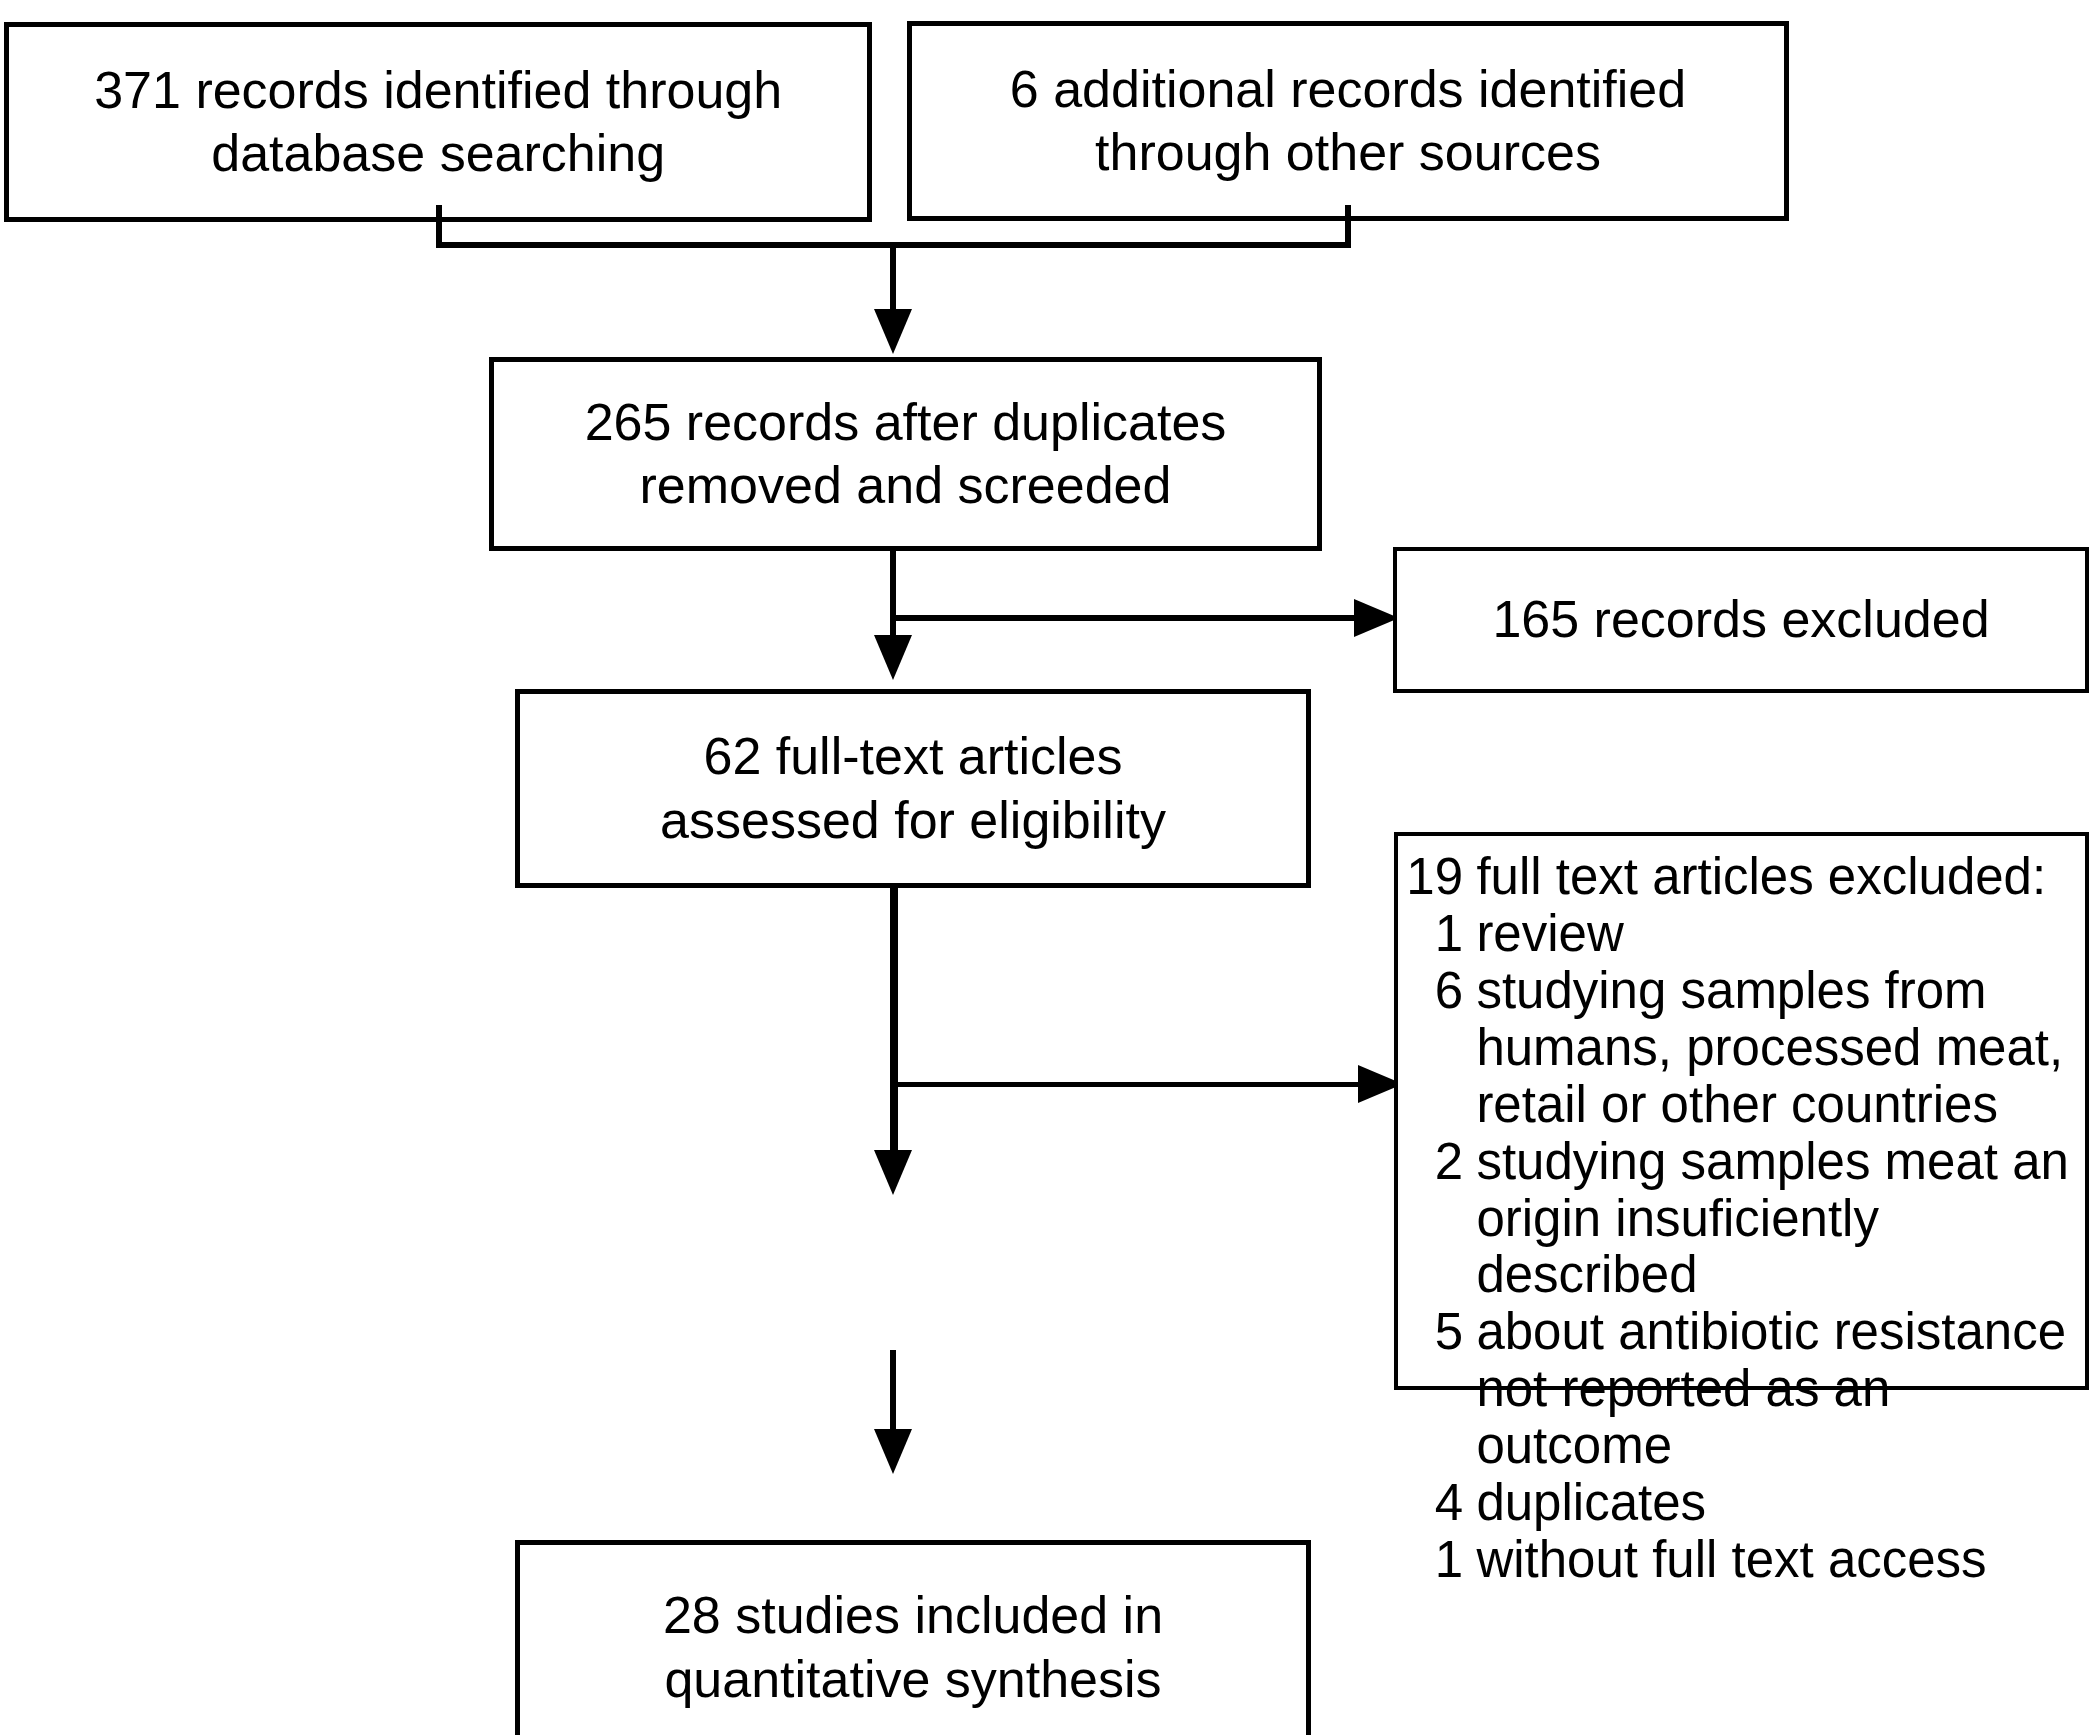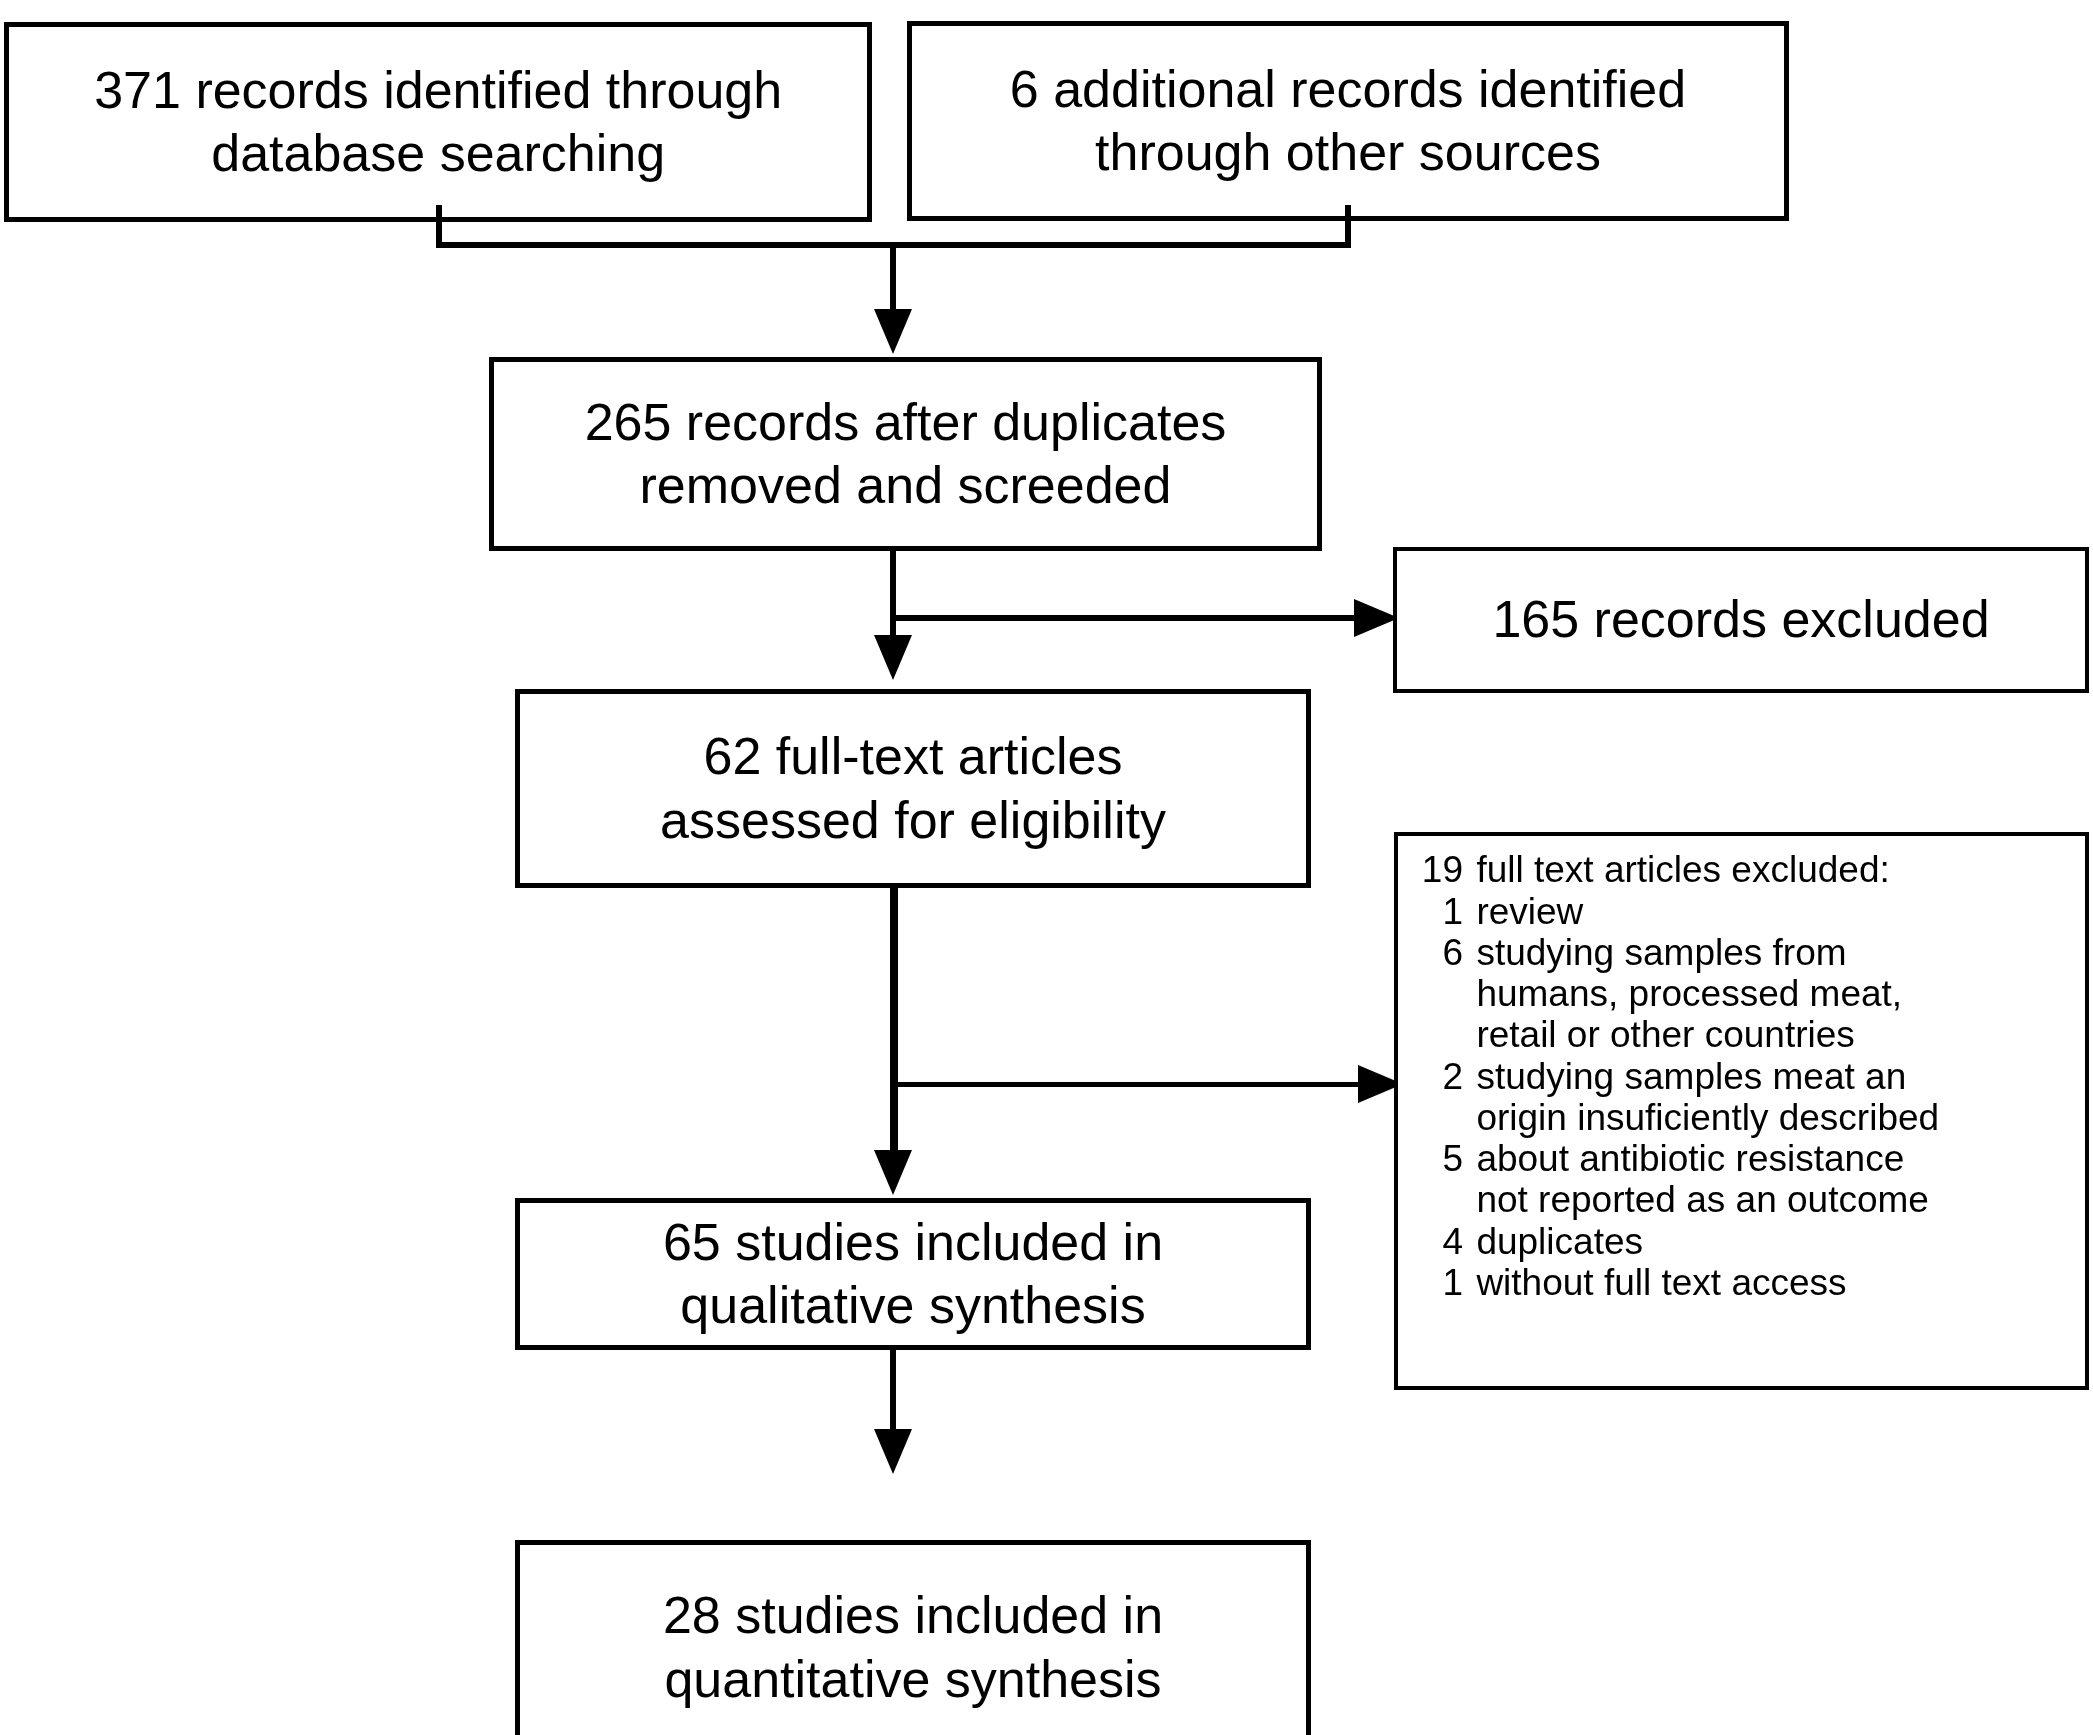"19" .lrow { font-size: 37px -> 51px }
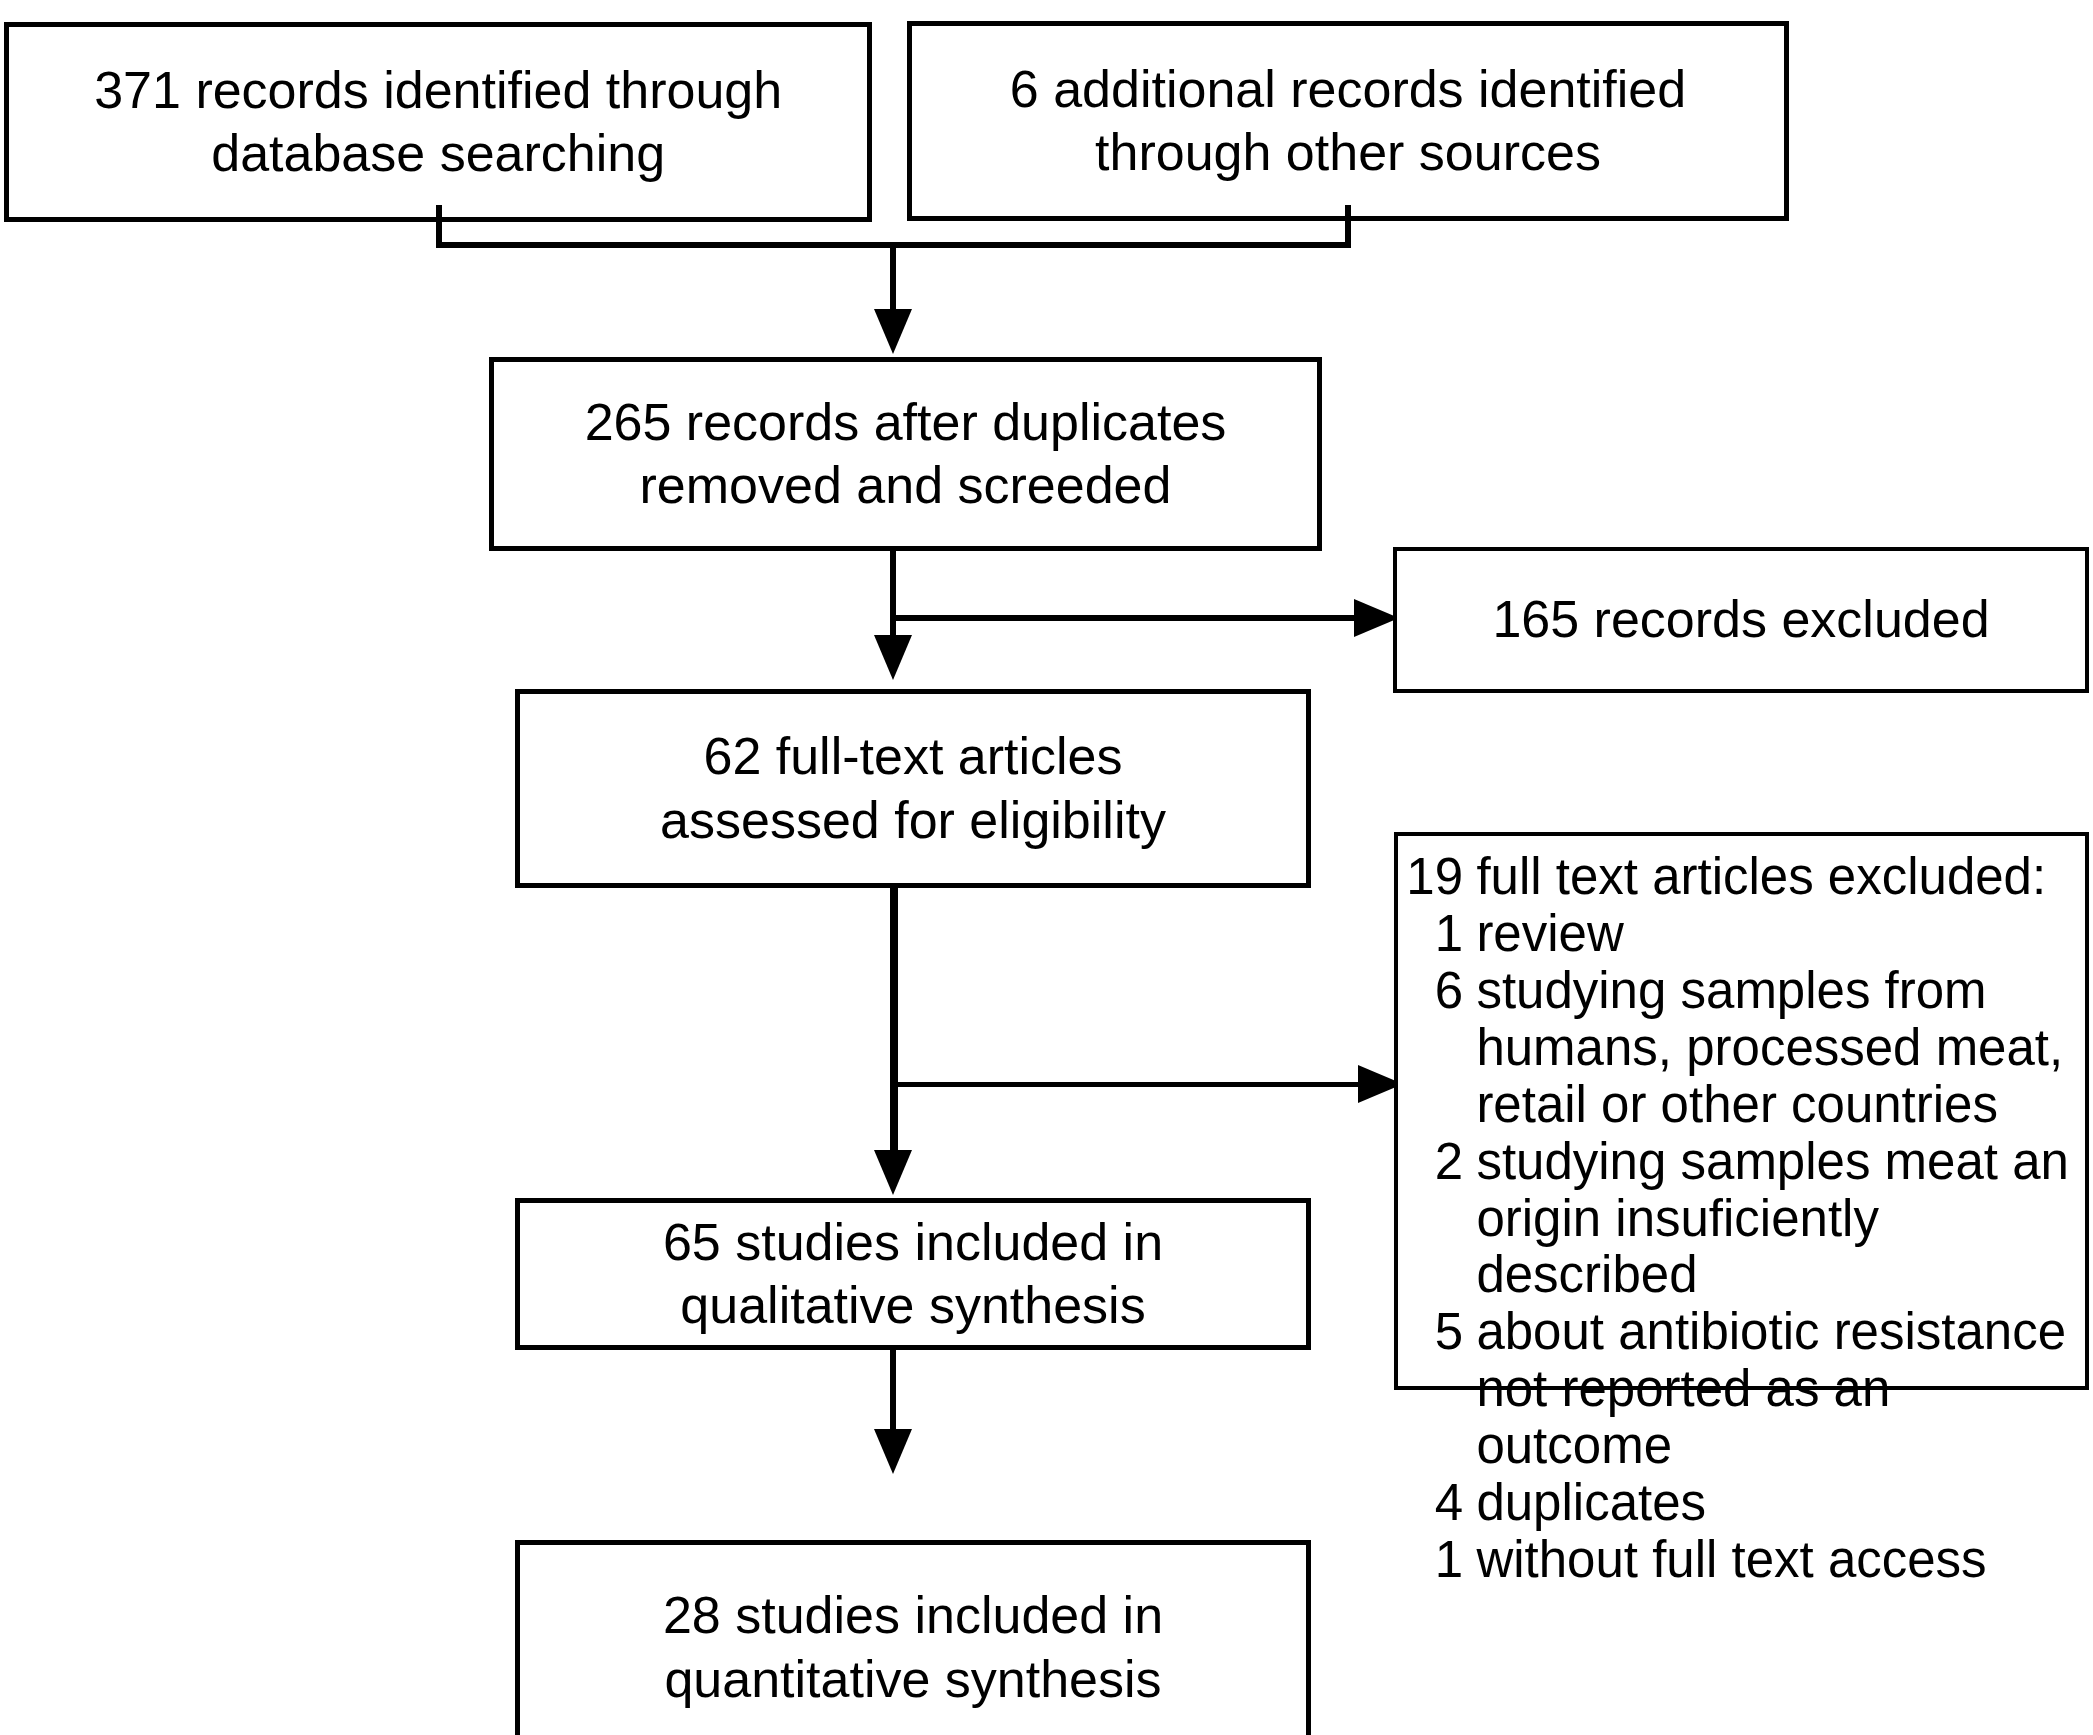"65 studies included in" div.box { html: <div> <div>65 studies included in qualitative synthesis</div> </div> -> none }
